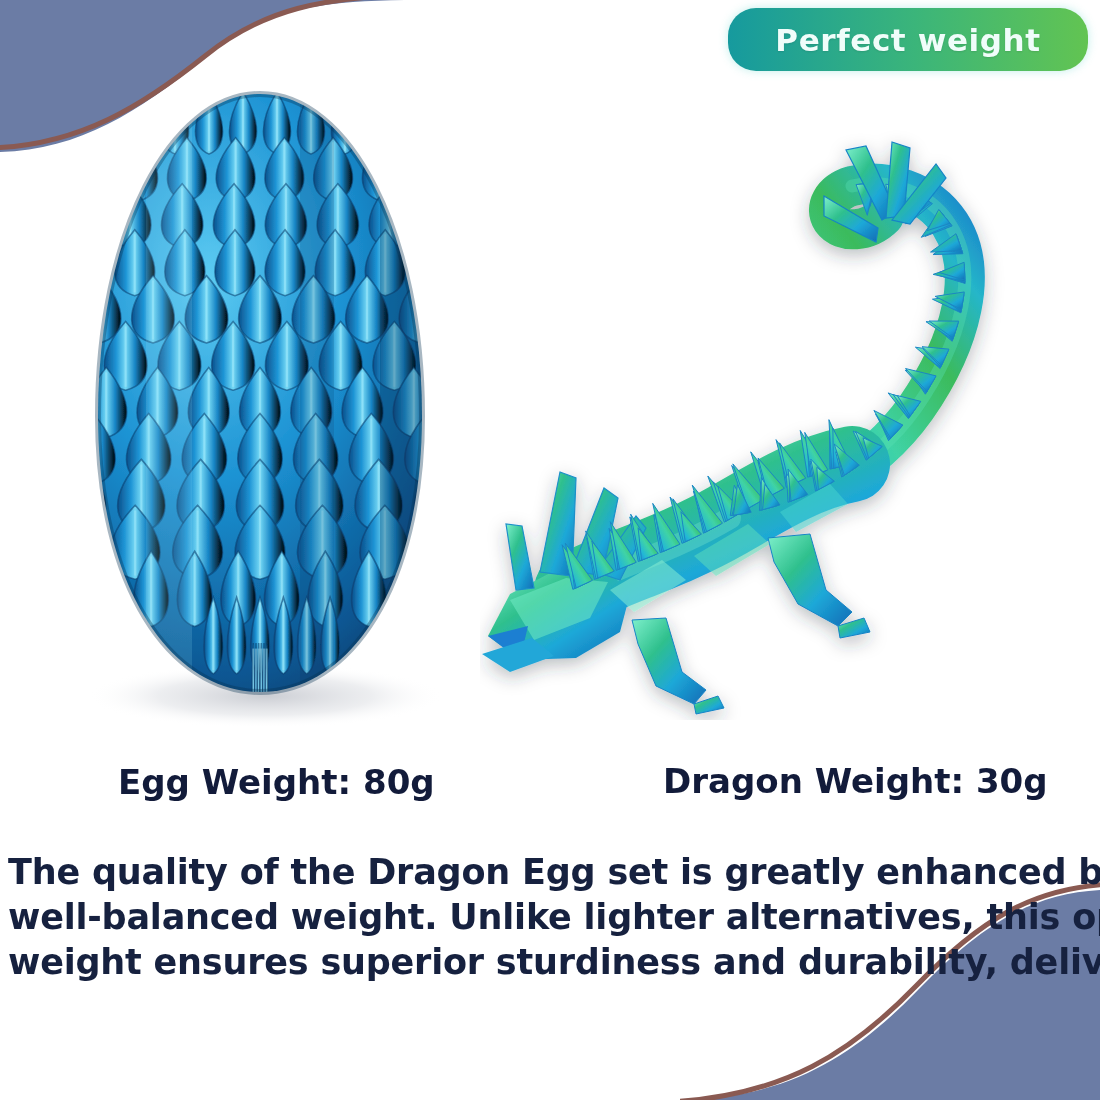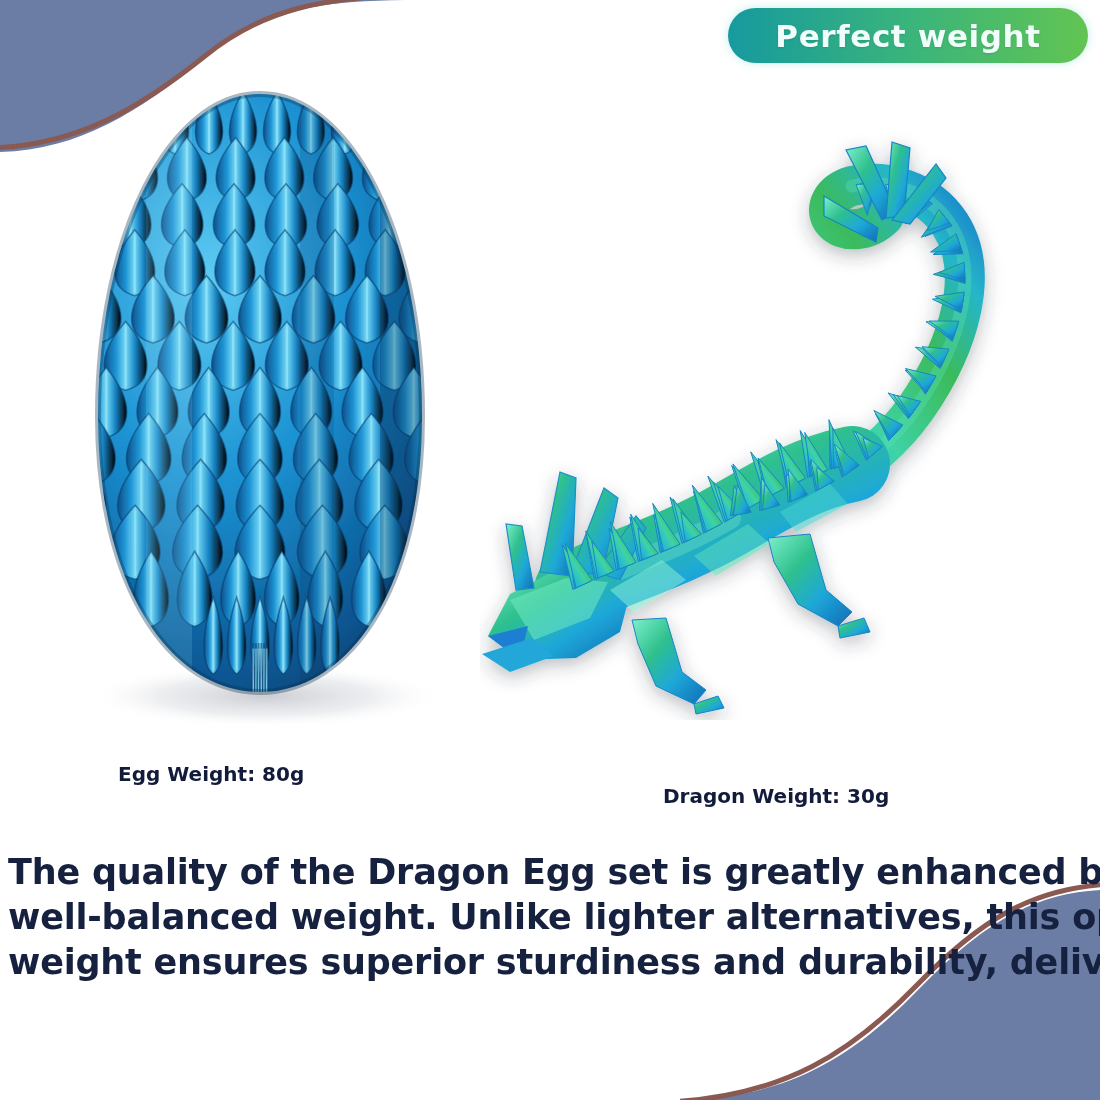"Perfect weight" #badge { height: 55px -> 63px }
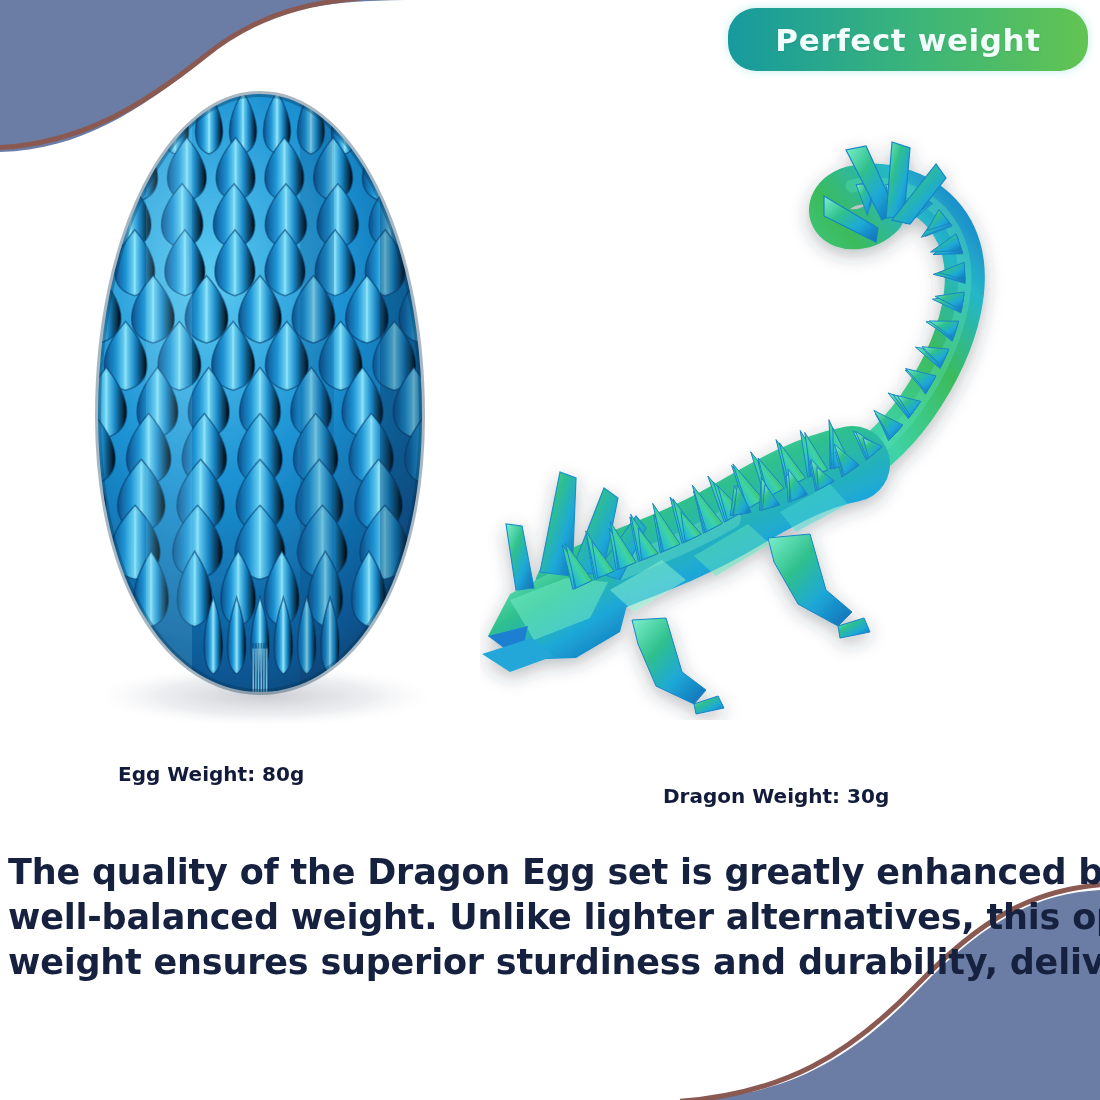"Egg Weight: 80g" .caption { font-size: 20px -> 34px }
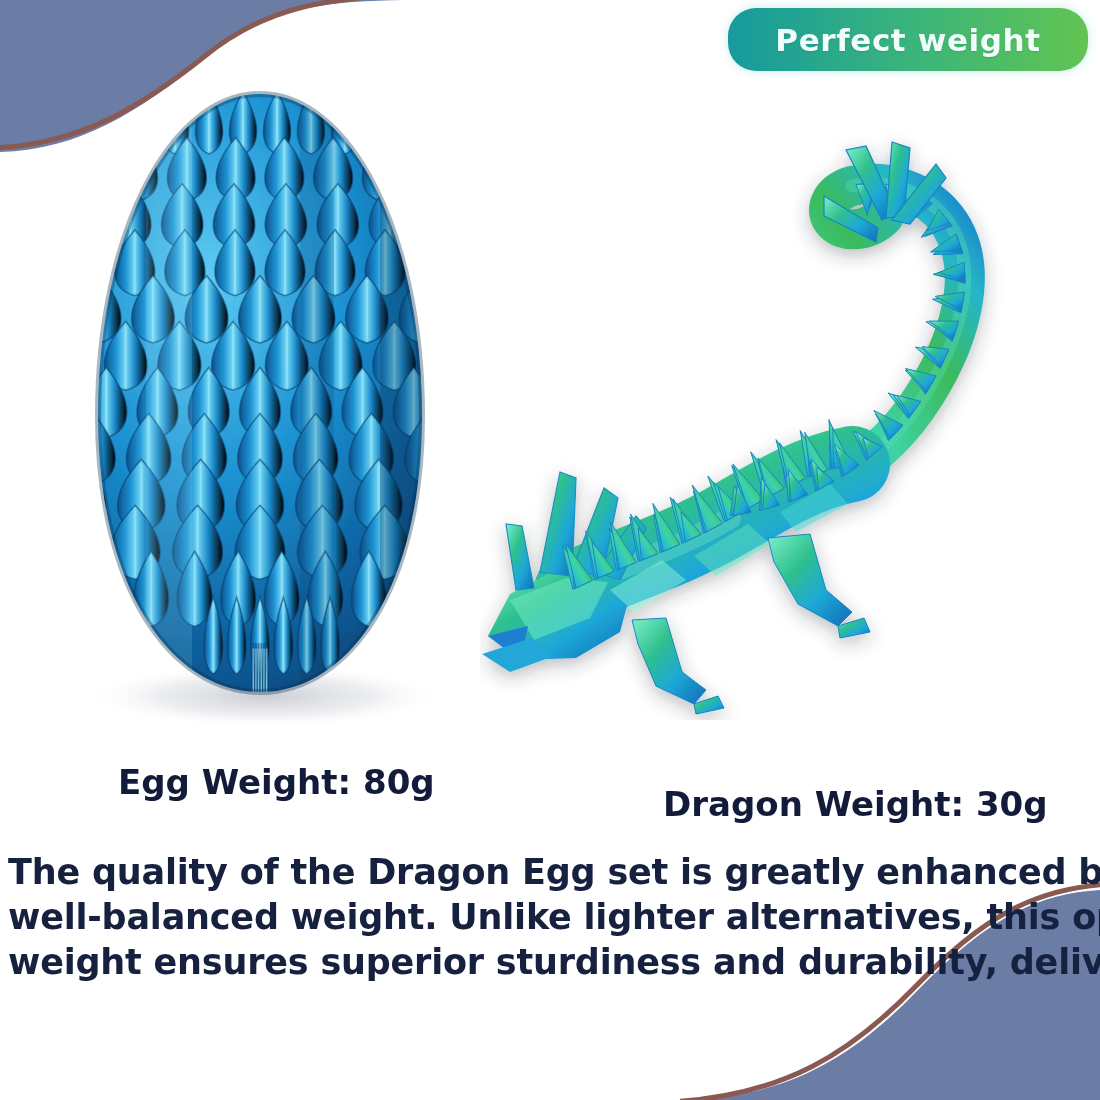"Dragon Weight: 30g" #caption-dragon { top: 784px -> 761px }
